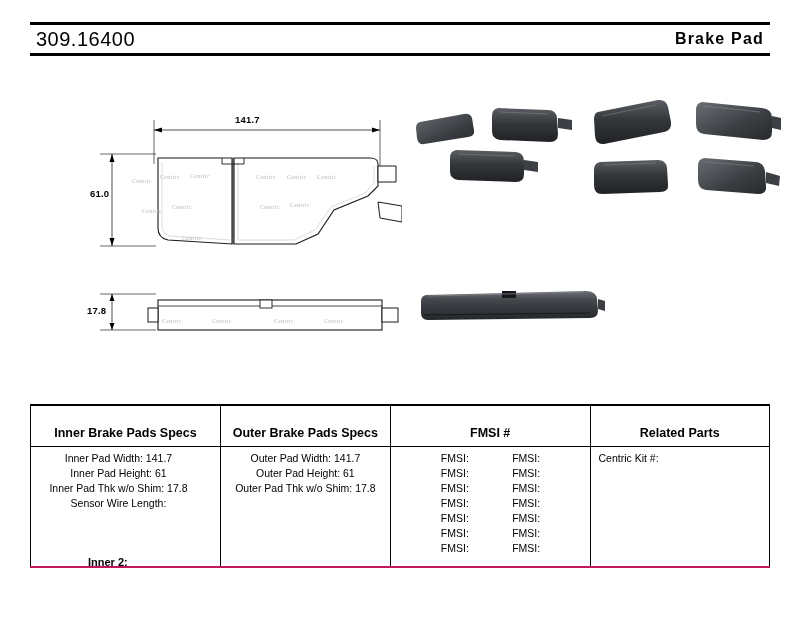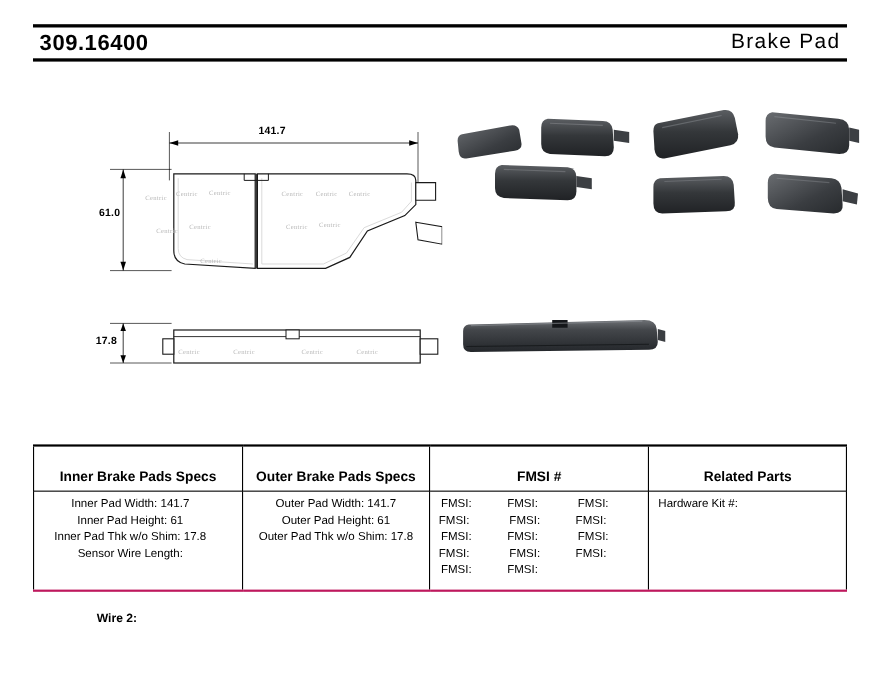"309.16400" .part-number { font-weight: bold -> normal }
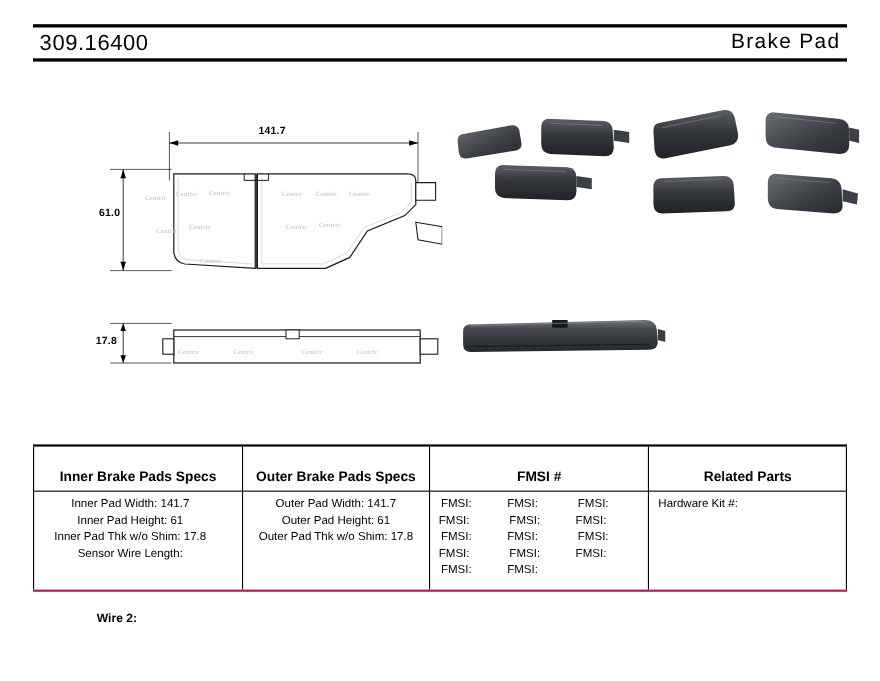"Brake Pad" .doc-type { font-size: 19px -> 16px; font-weight: normal -> bold }
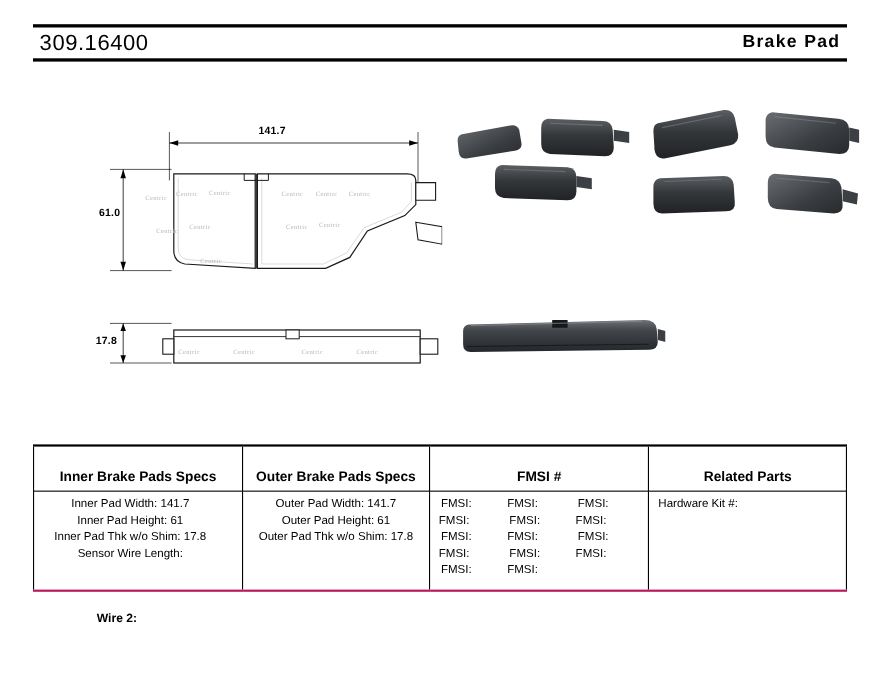"FMSI:" .fmsi-grid { grid-template-columns: 1fr 1fr 1fr -> 1fr 1fr; margin-left: none -> 40px }
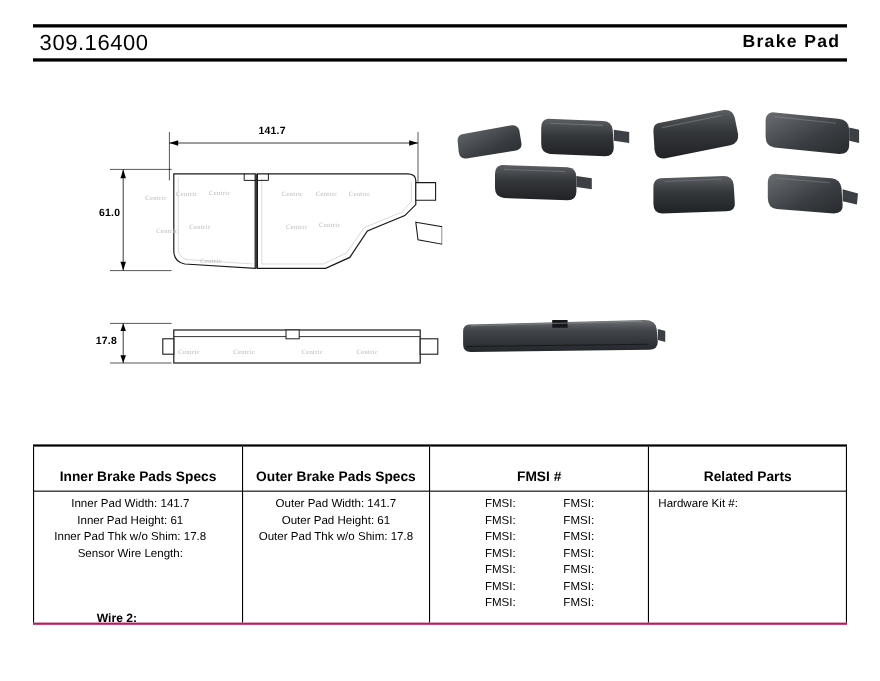"Hardware Kit #:" div.rel-line { text: Hardware -> Centric }
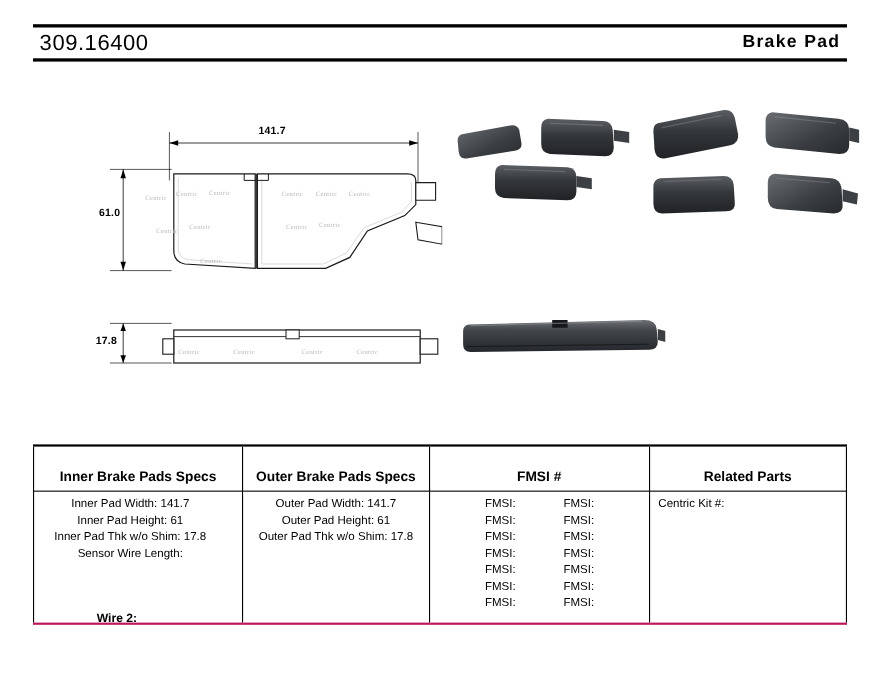"Wire 2:" div.note-label { text: Wire -> Inner }
